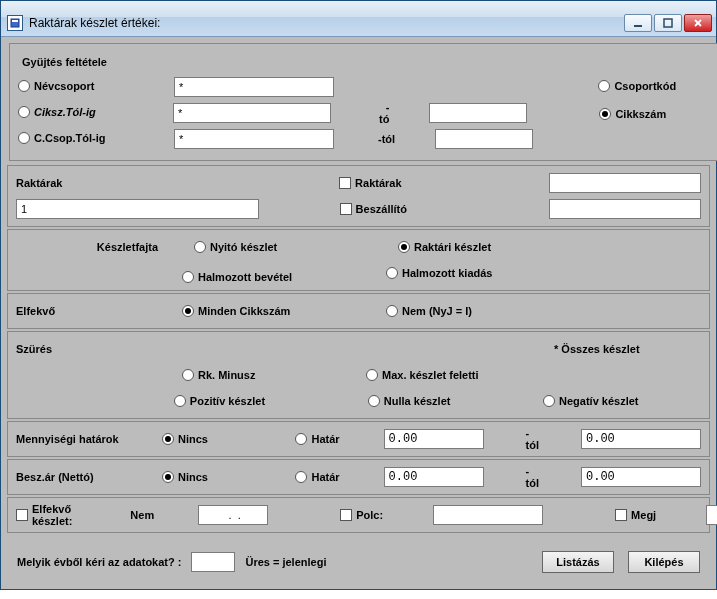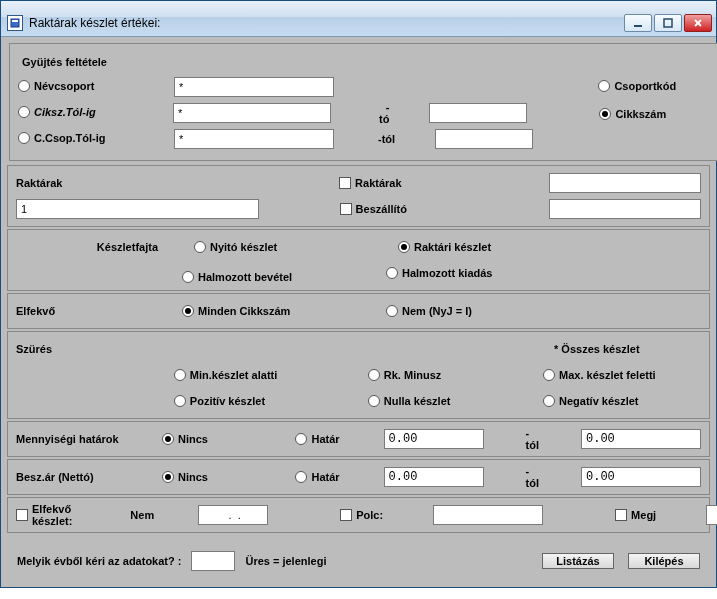"Min.készlet alatti" span.rl { html: <span> <span></span> <span>Min.készlet alatti</span> </span> -> none }
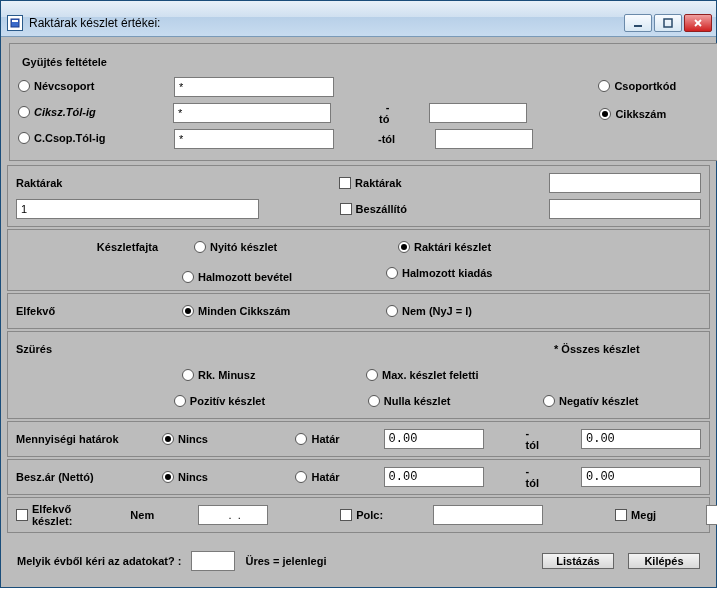"Listázás" .btn { height: 16px -> 22px }
